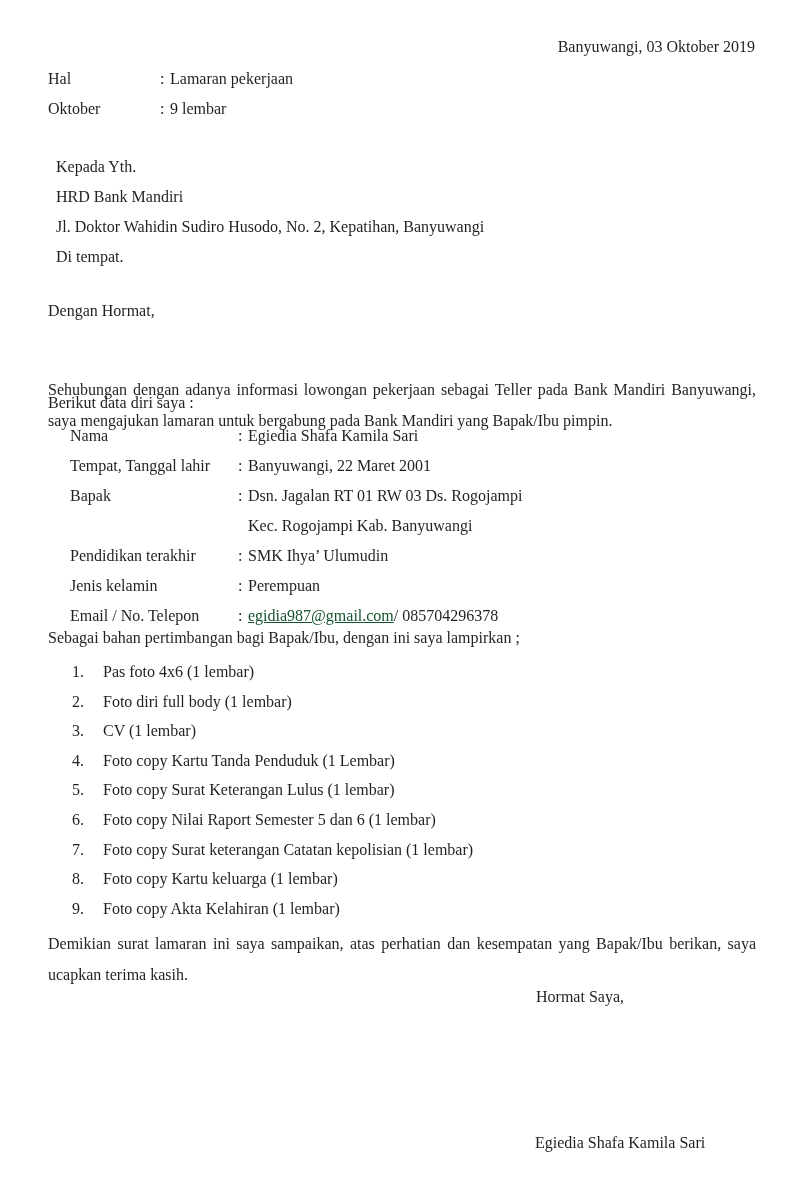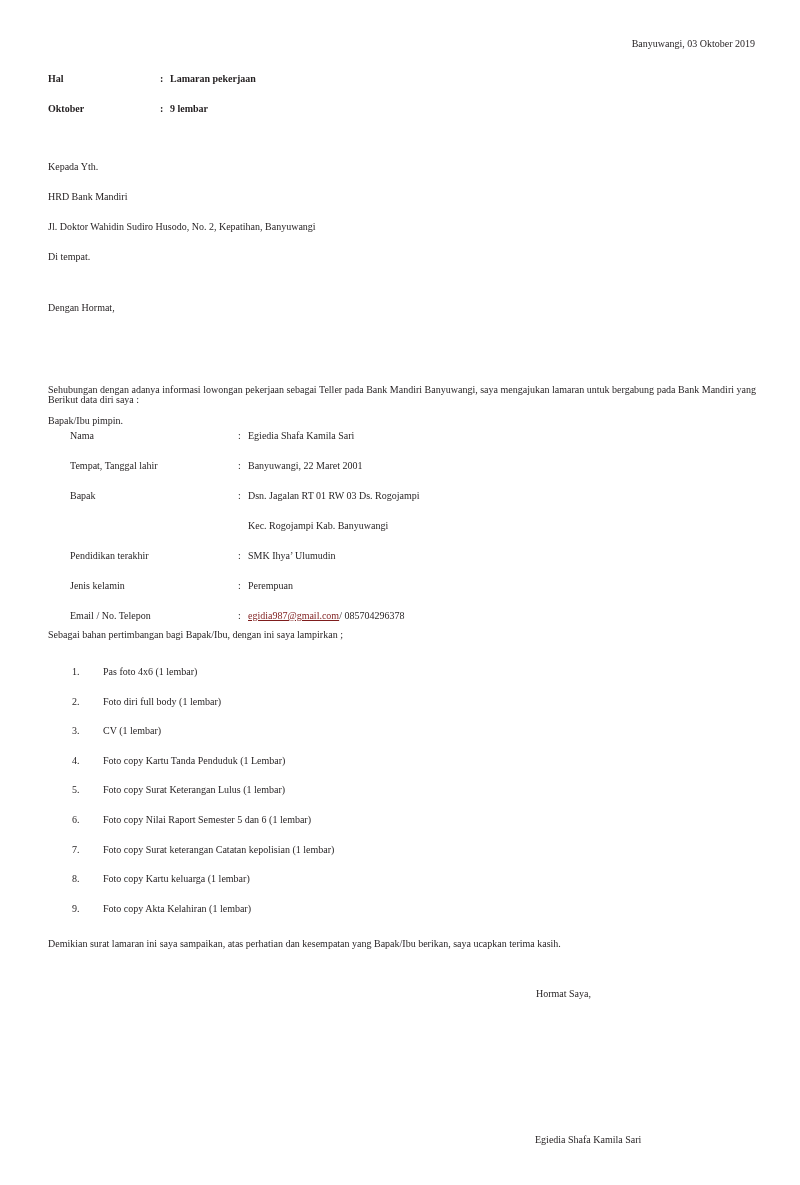"Banyuwangi, 03 Oktober 2019" .page { font-size: 10px -> 16px }
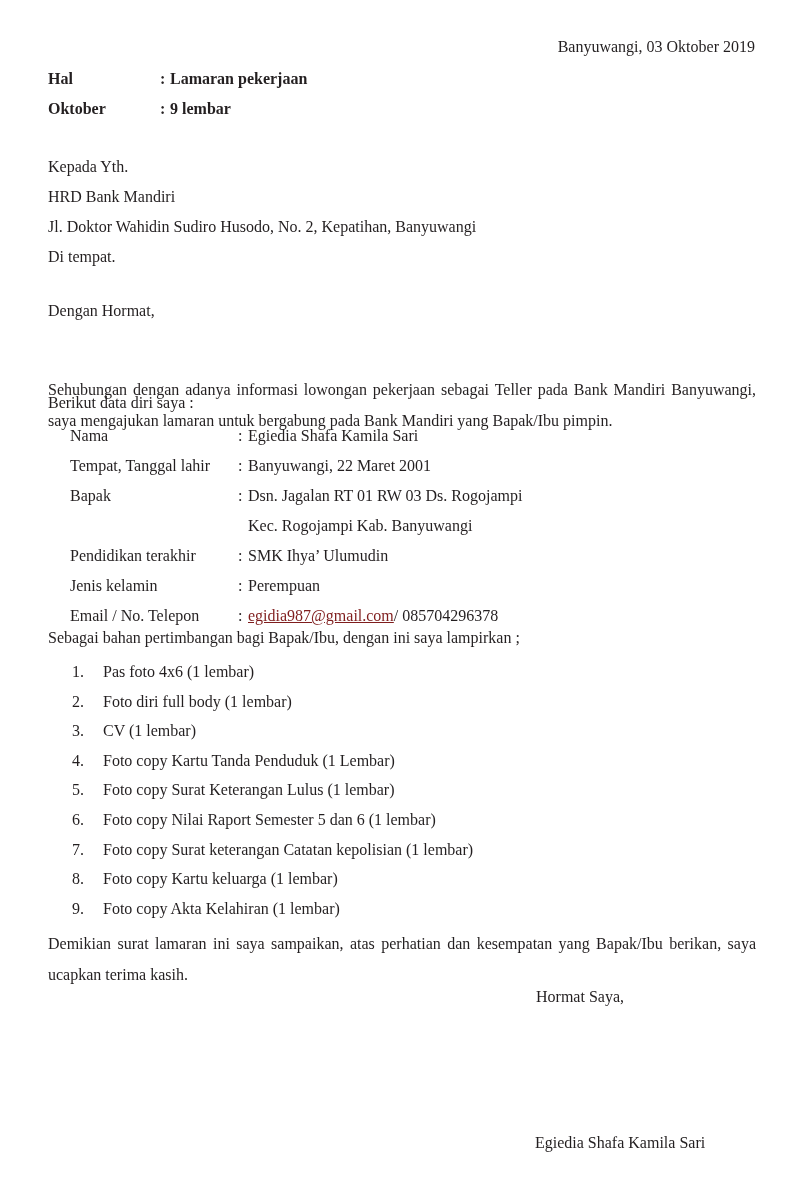"Hal" .kv-row { font-weight: bold -> none }
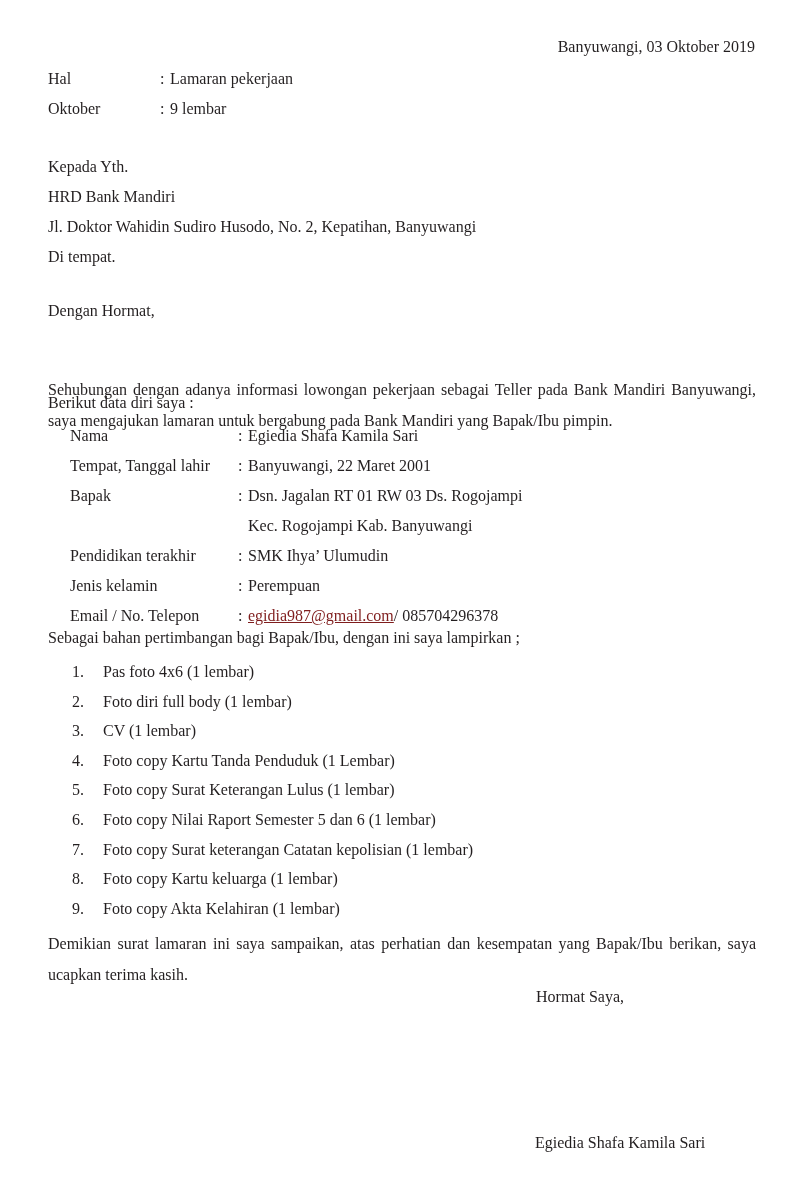"Kepada Yth." .recipient div { margin-left: none -> 8px }
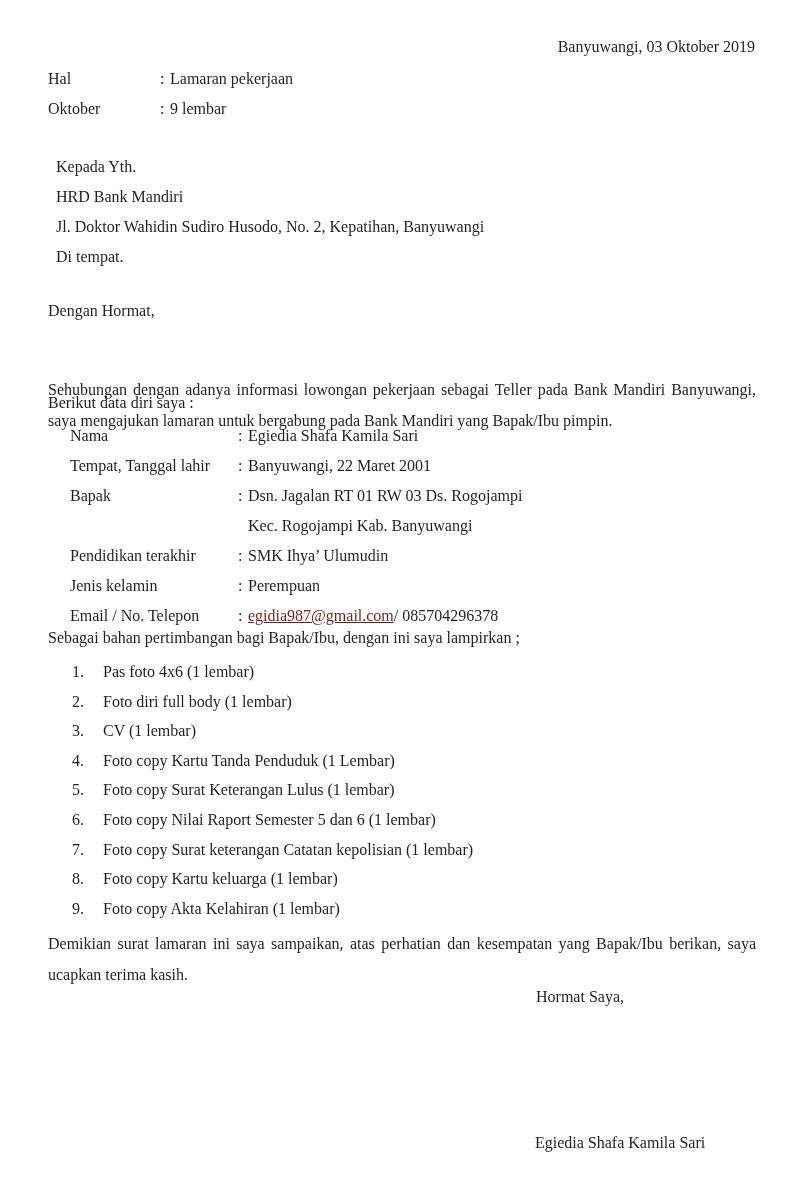"egidia987@gmail.com" a.email { color: #7f1d1d -> #14532d }
